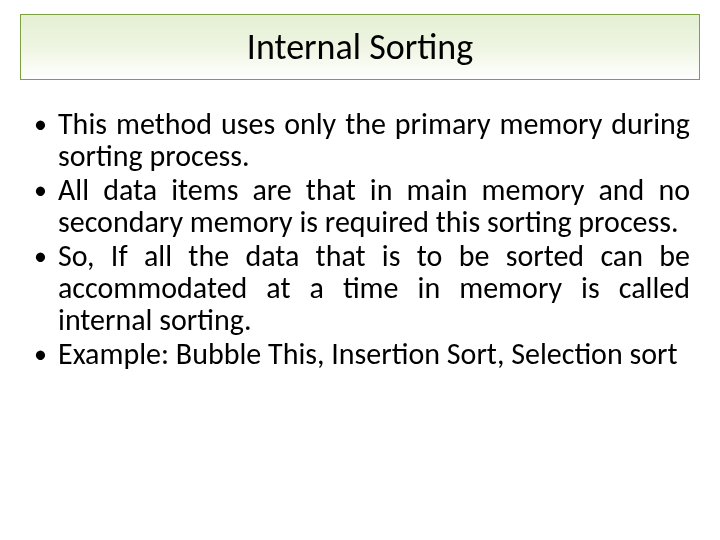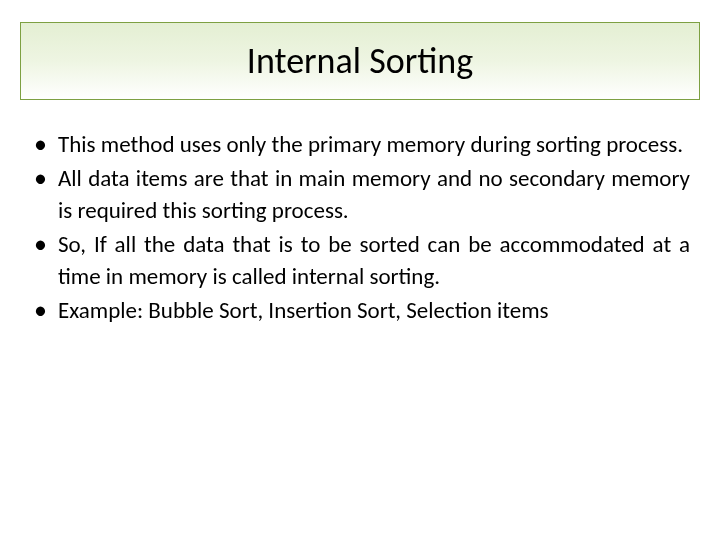"Internal Sorting" .title-bar { height: 78px -> 66px; margin: 8px auto -> 0 auto }
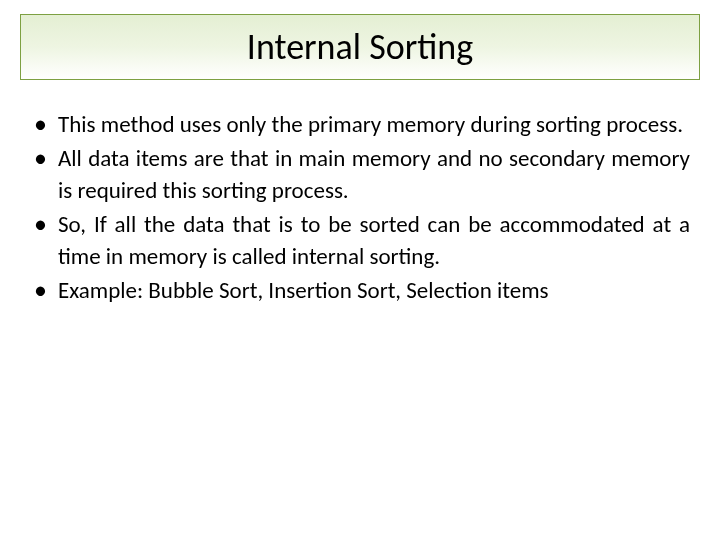"This method uses only the" .bullet-text { font-size: 23px -> 30px }
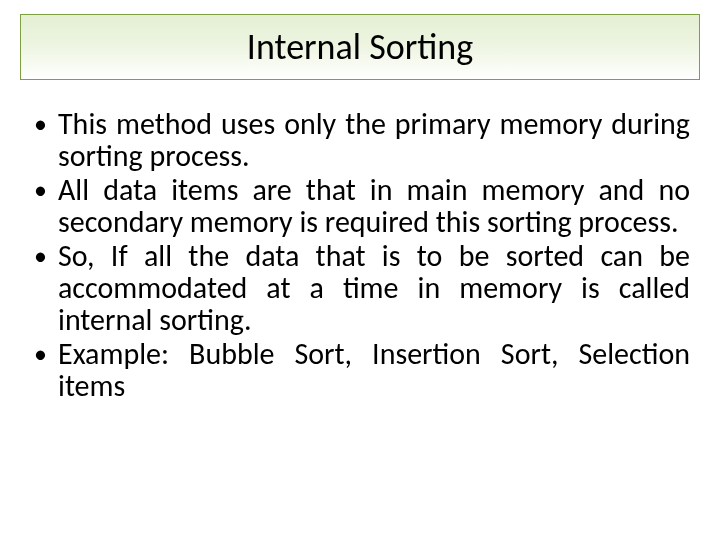"Example: Bubble Sort, Insertion Sort," span.bullet-text { text: Sort, Insertion Sort, Selection items -> This, Insertion Sort, Selection sort }
